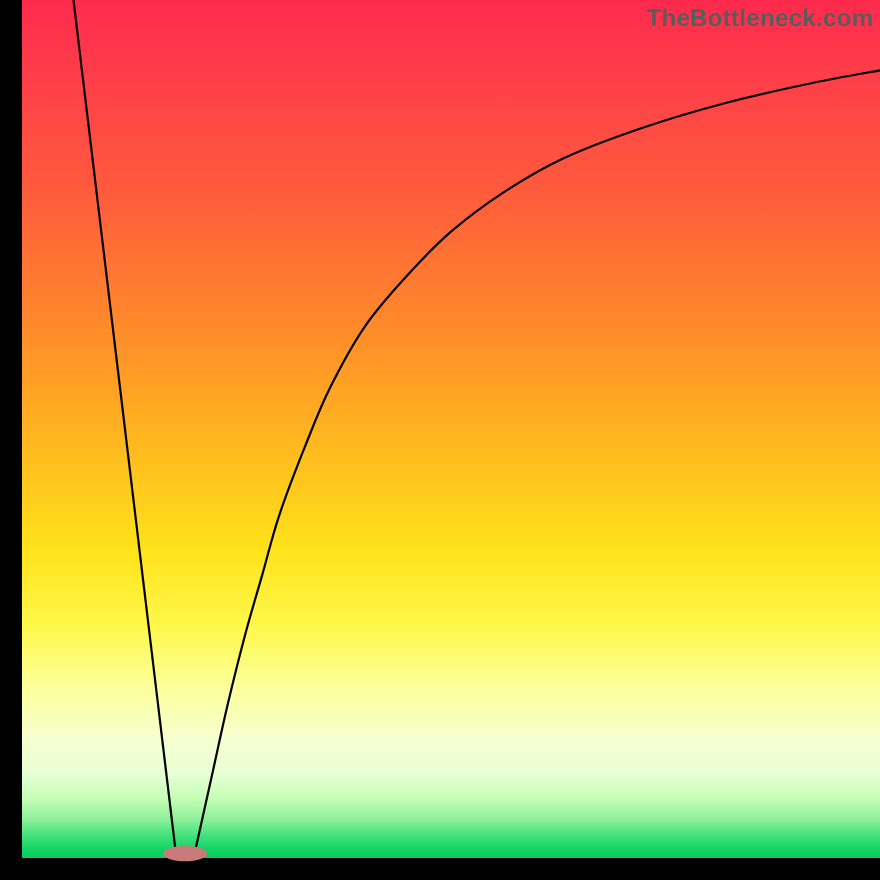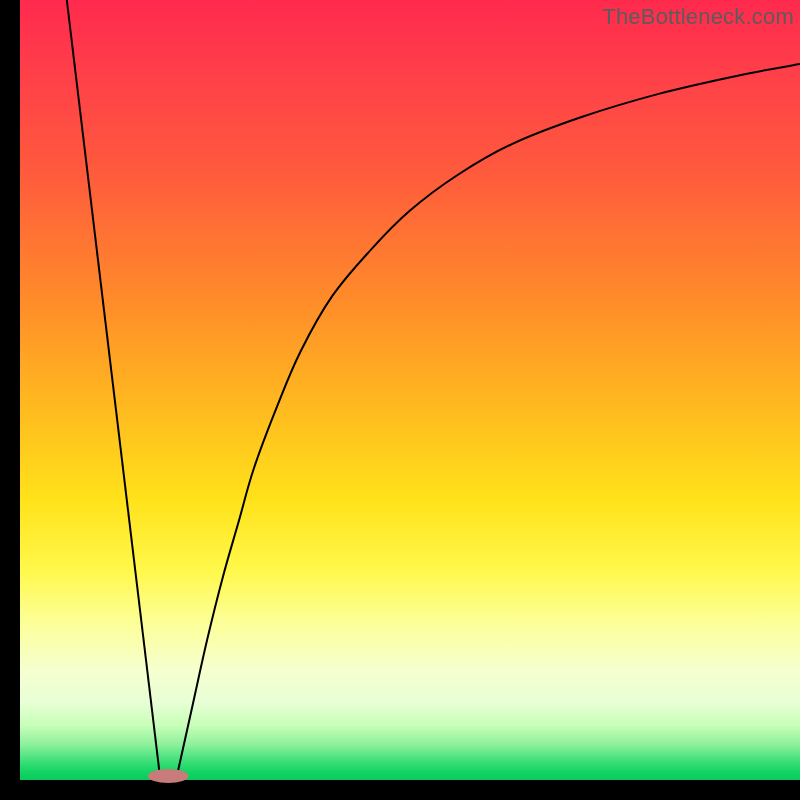"TheBottleneck.com" .attribution { font-weight: 400 -> 700 }
